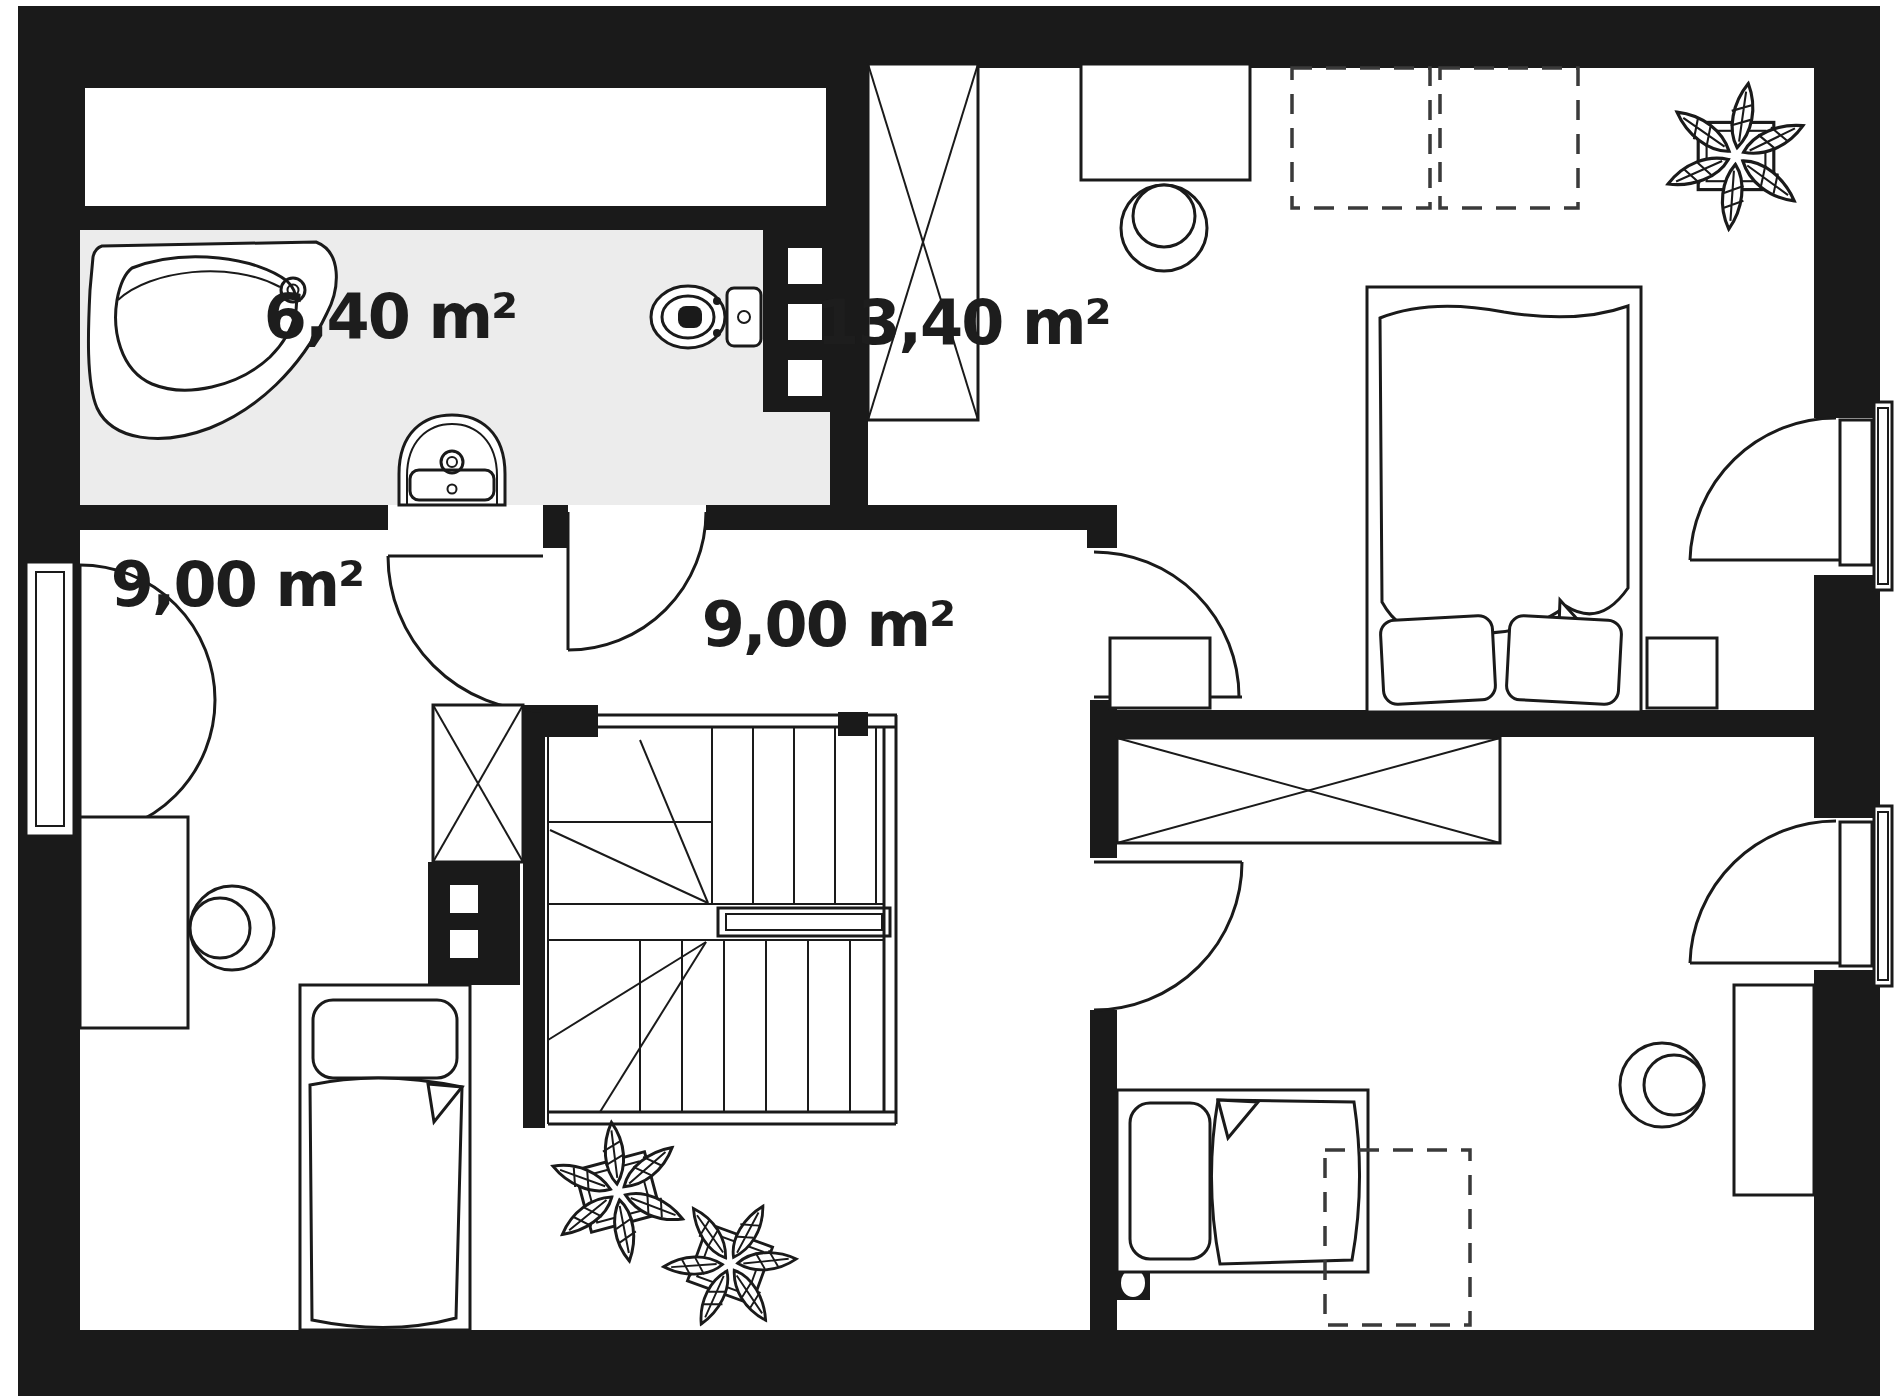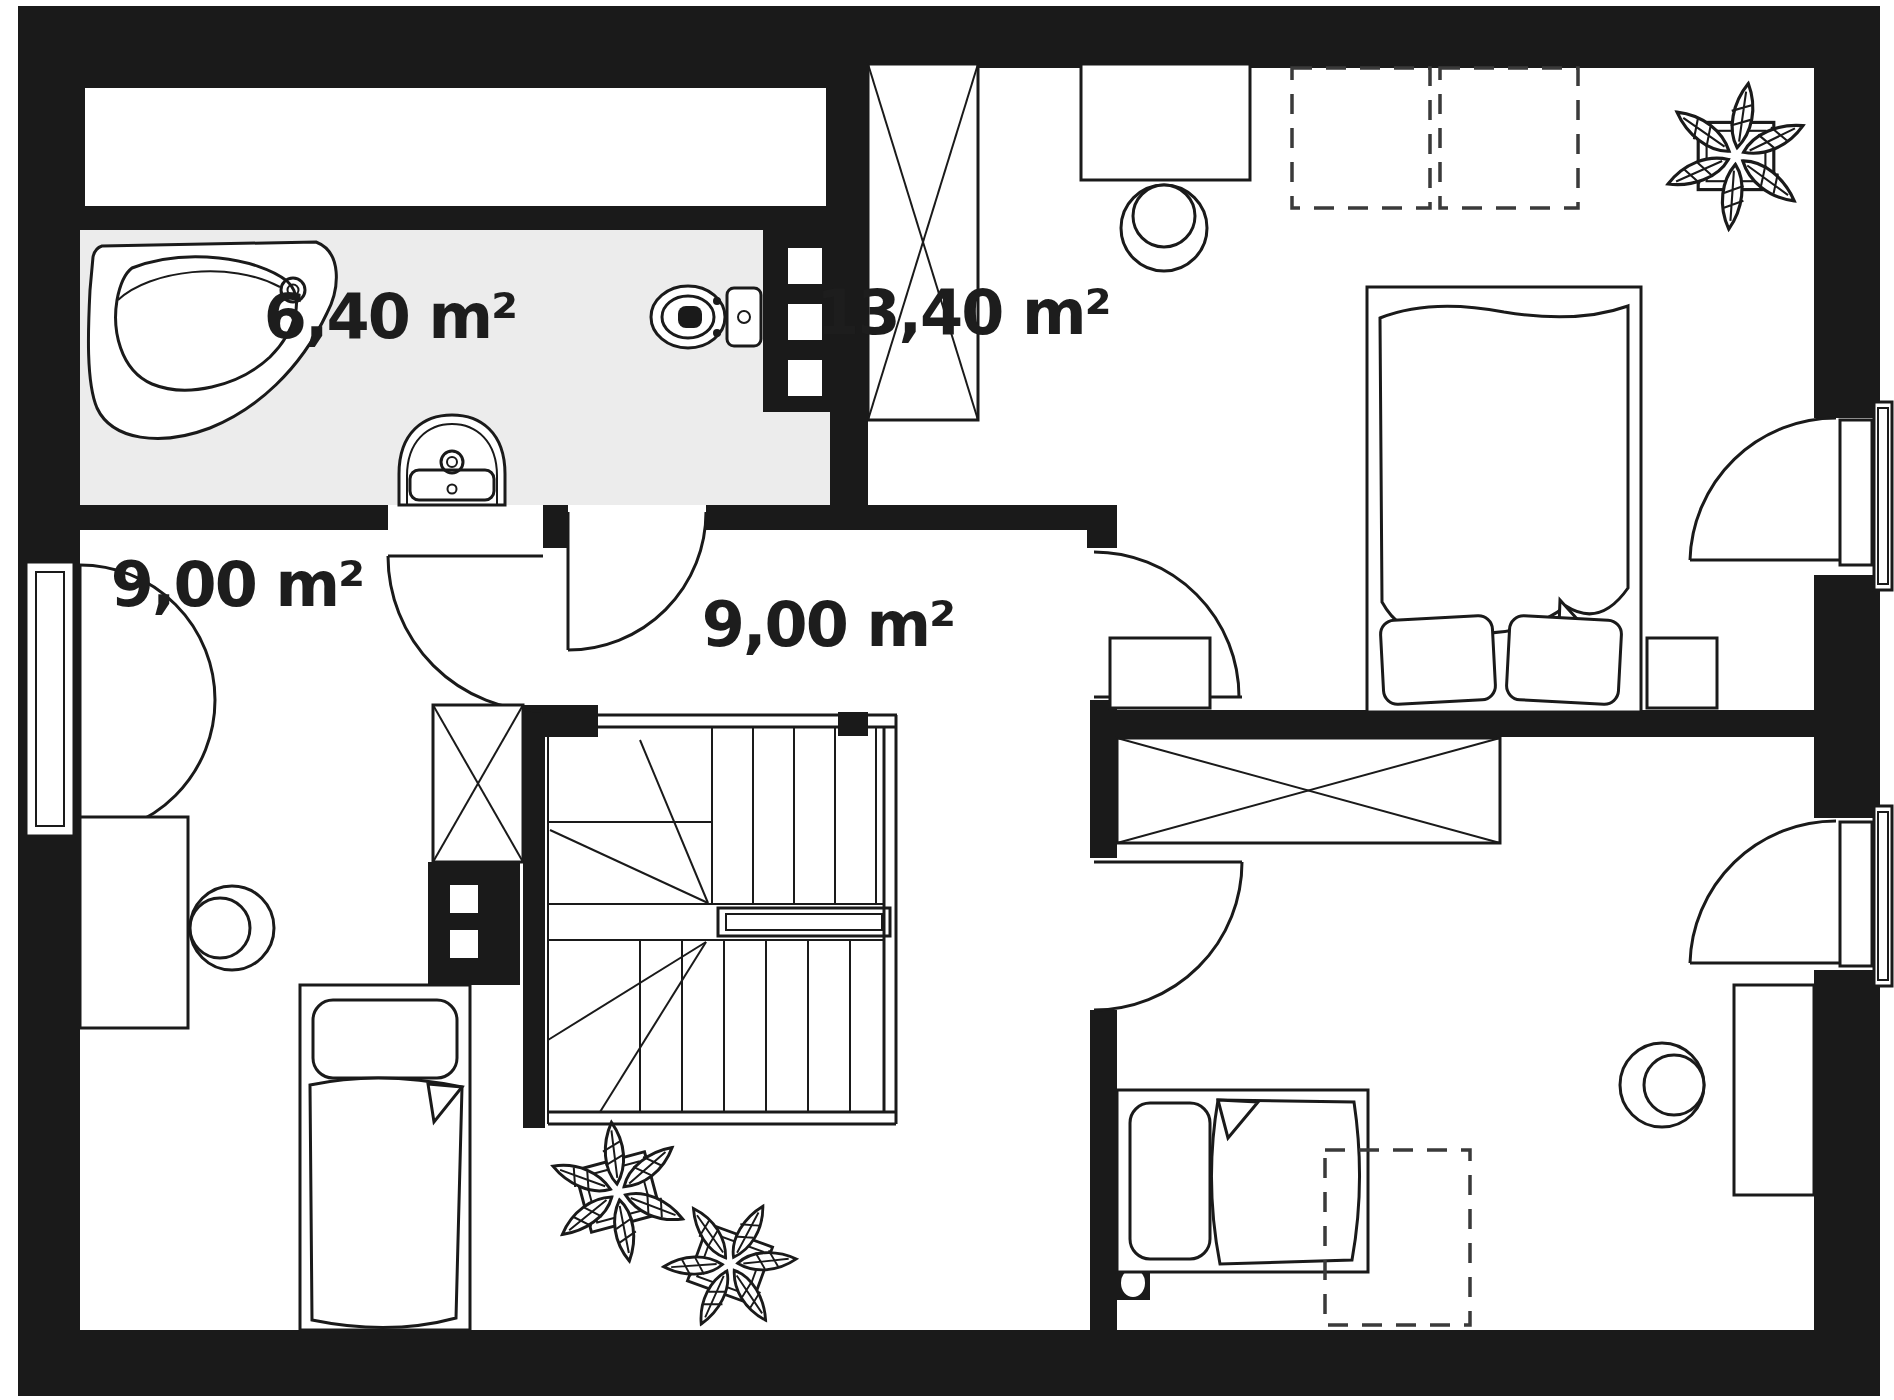"13,40 m²" div.area-label { top: 312px -> 322px }
